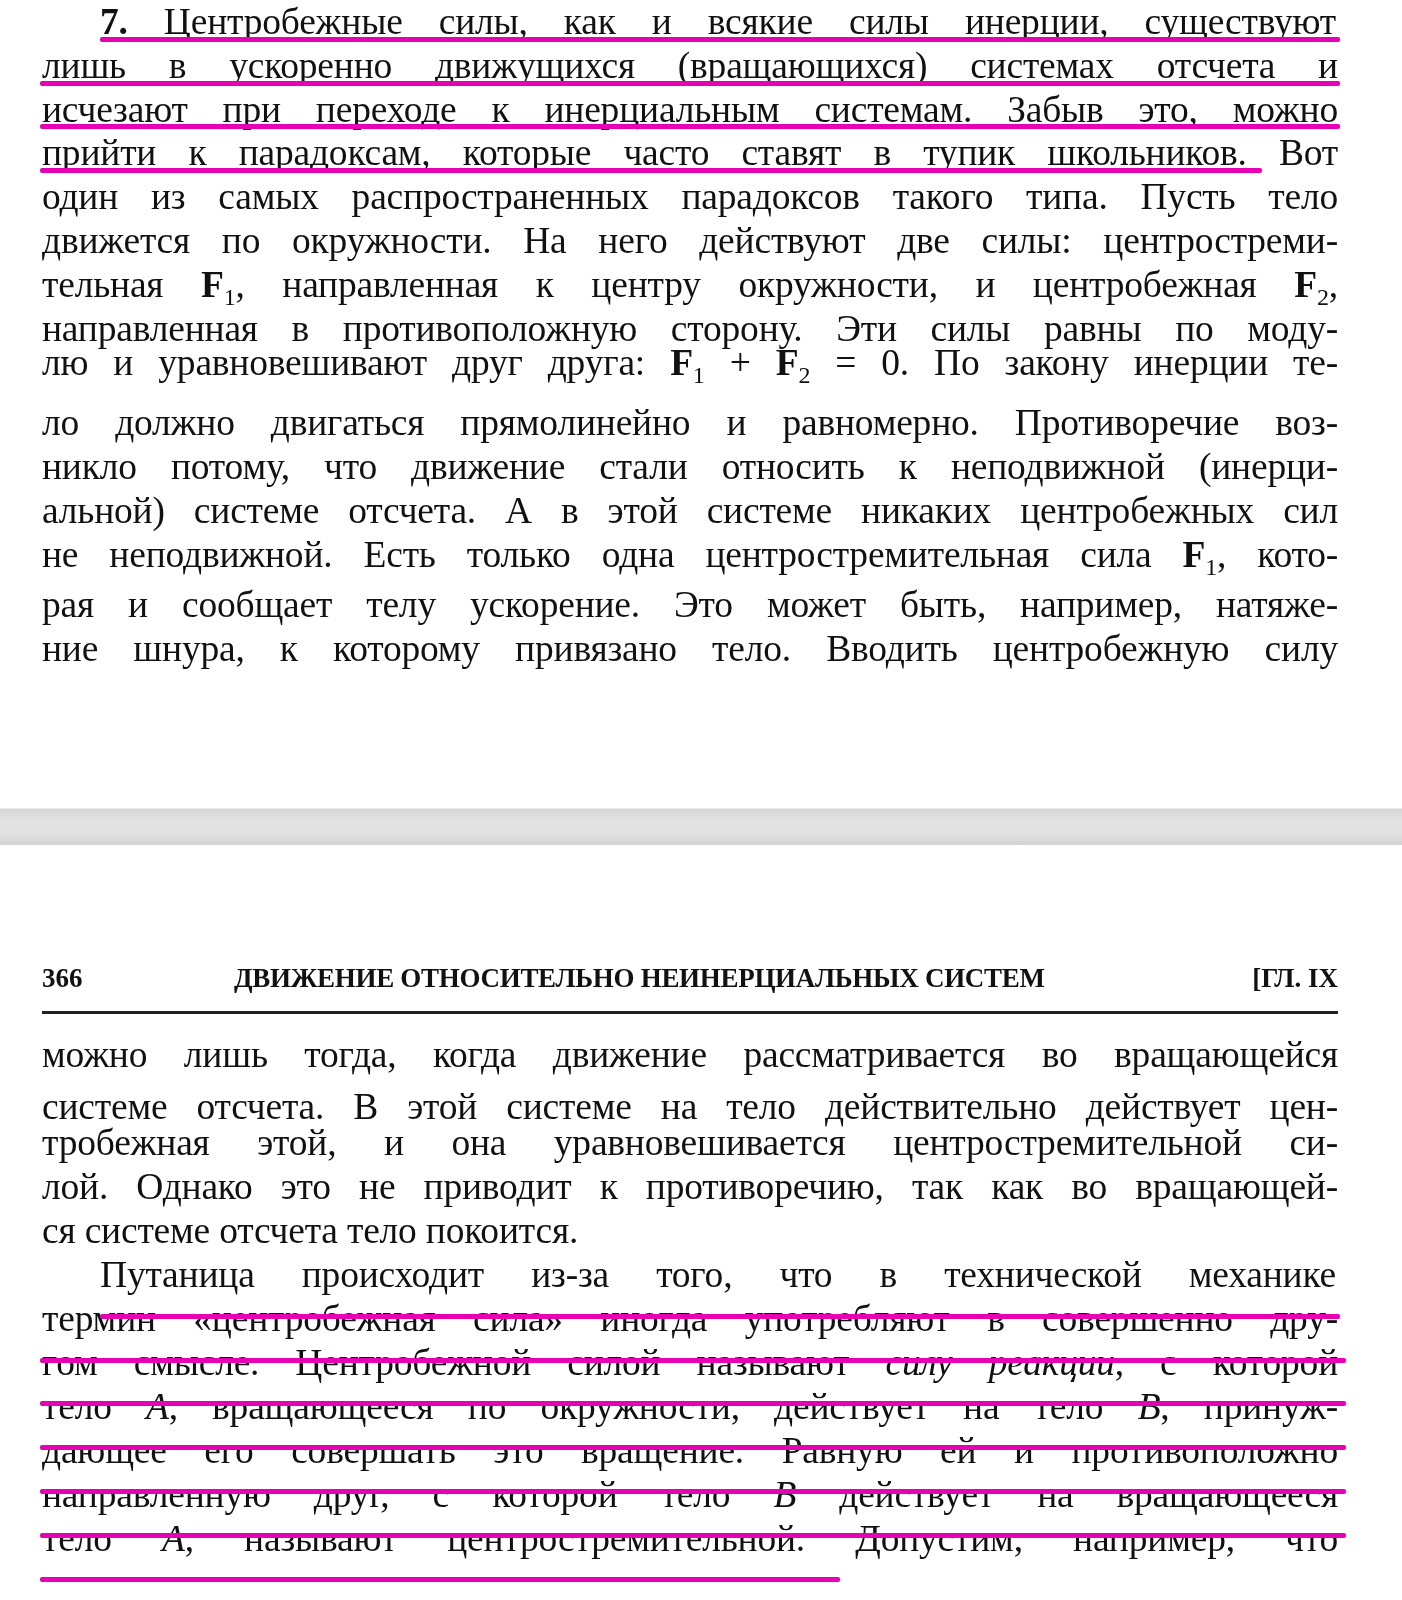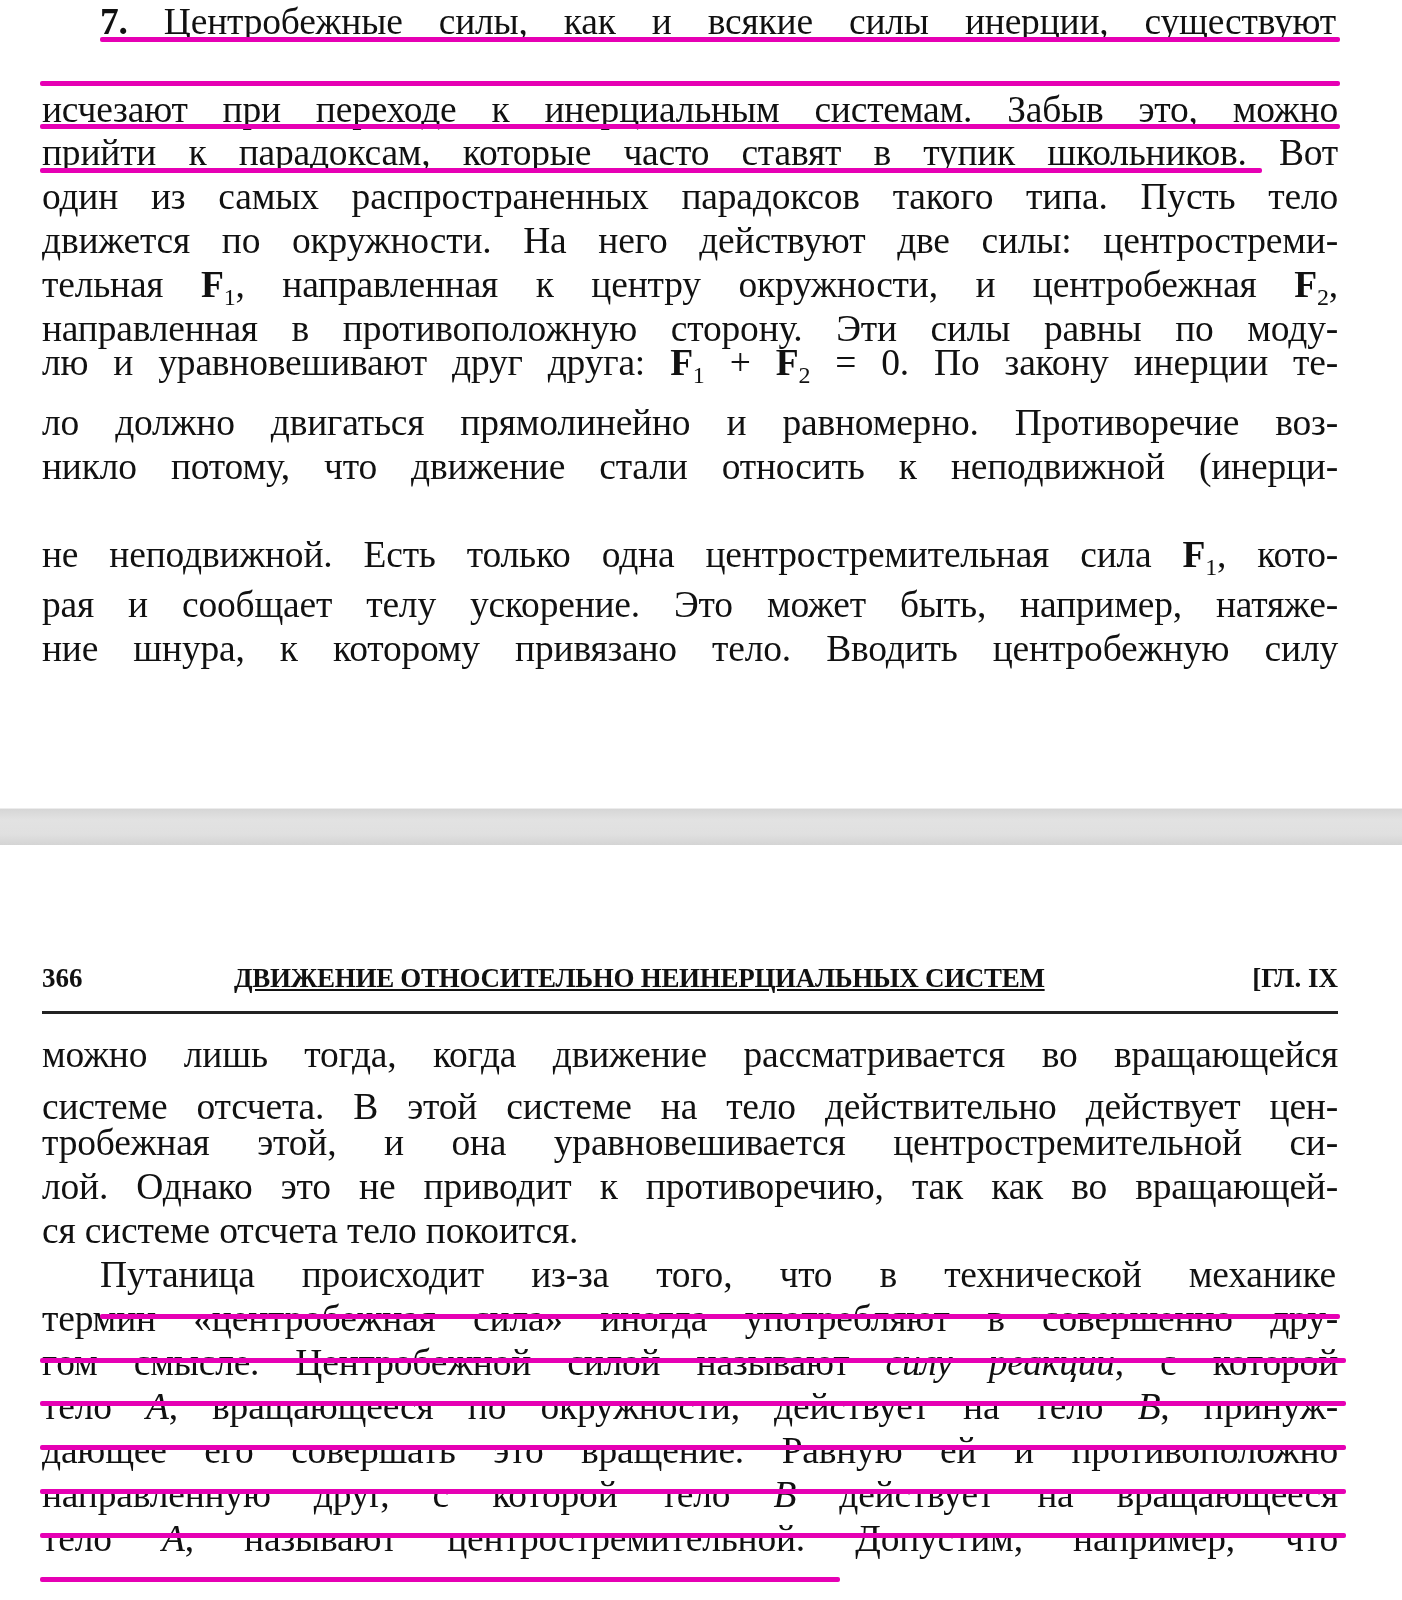"лишь в ускоренно движущихся" div.line { html: none -> <div>лишь в ускоренно движущихся (вращающихся) системах отсчета и</div> }
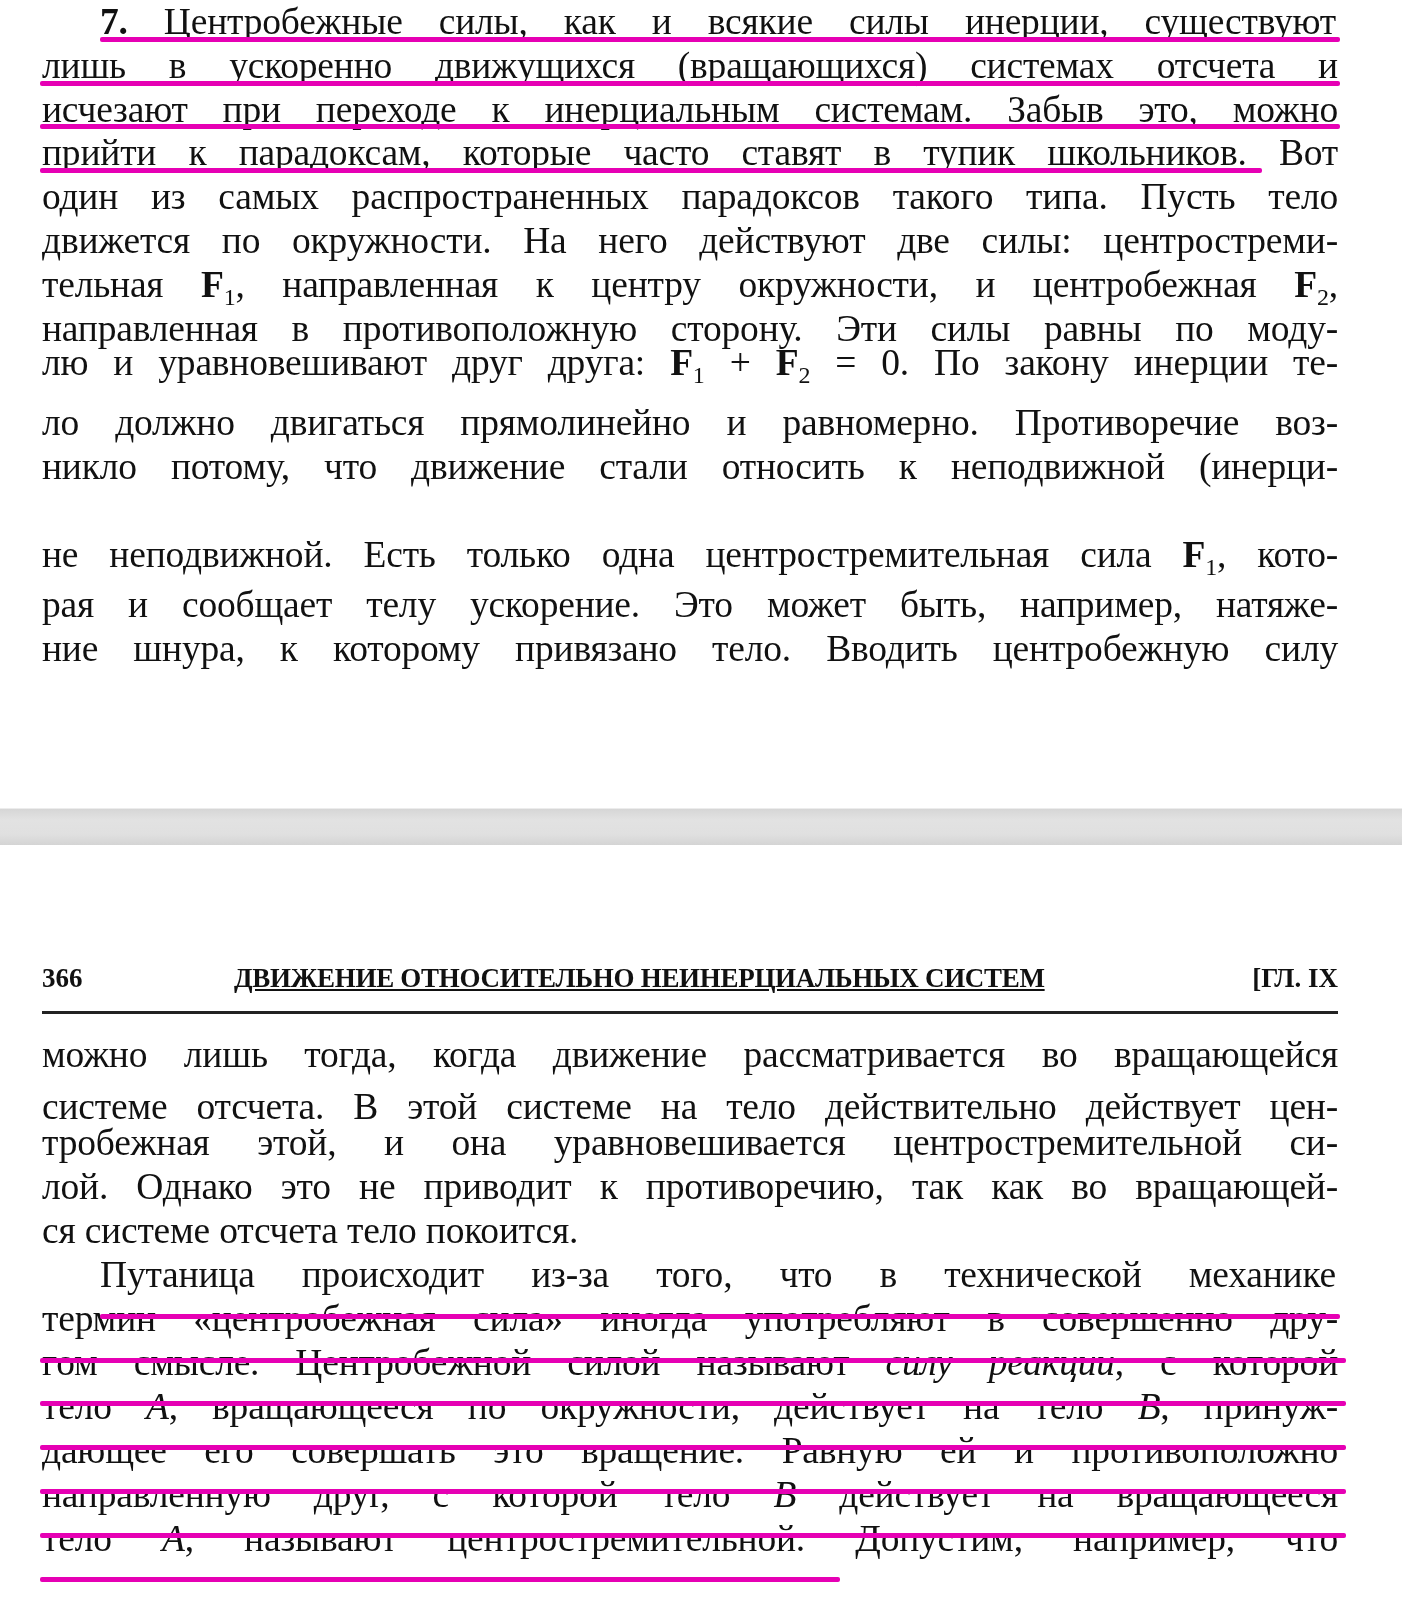"альной) системе отсчета. А в" div.line { html: none -> <div>альной) системе отсчета. А в этой системе никаких центробежных сил</div> }
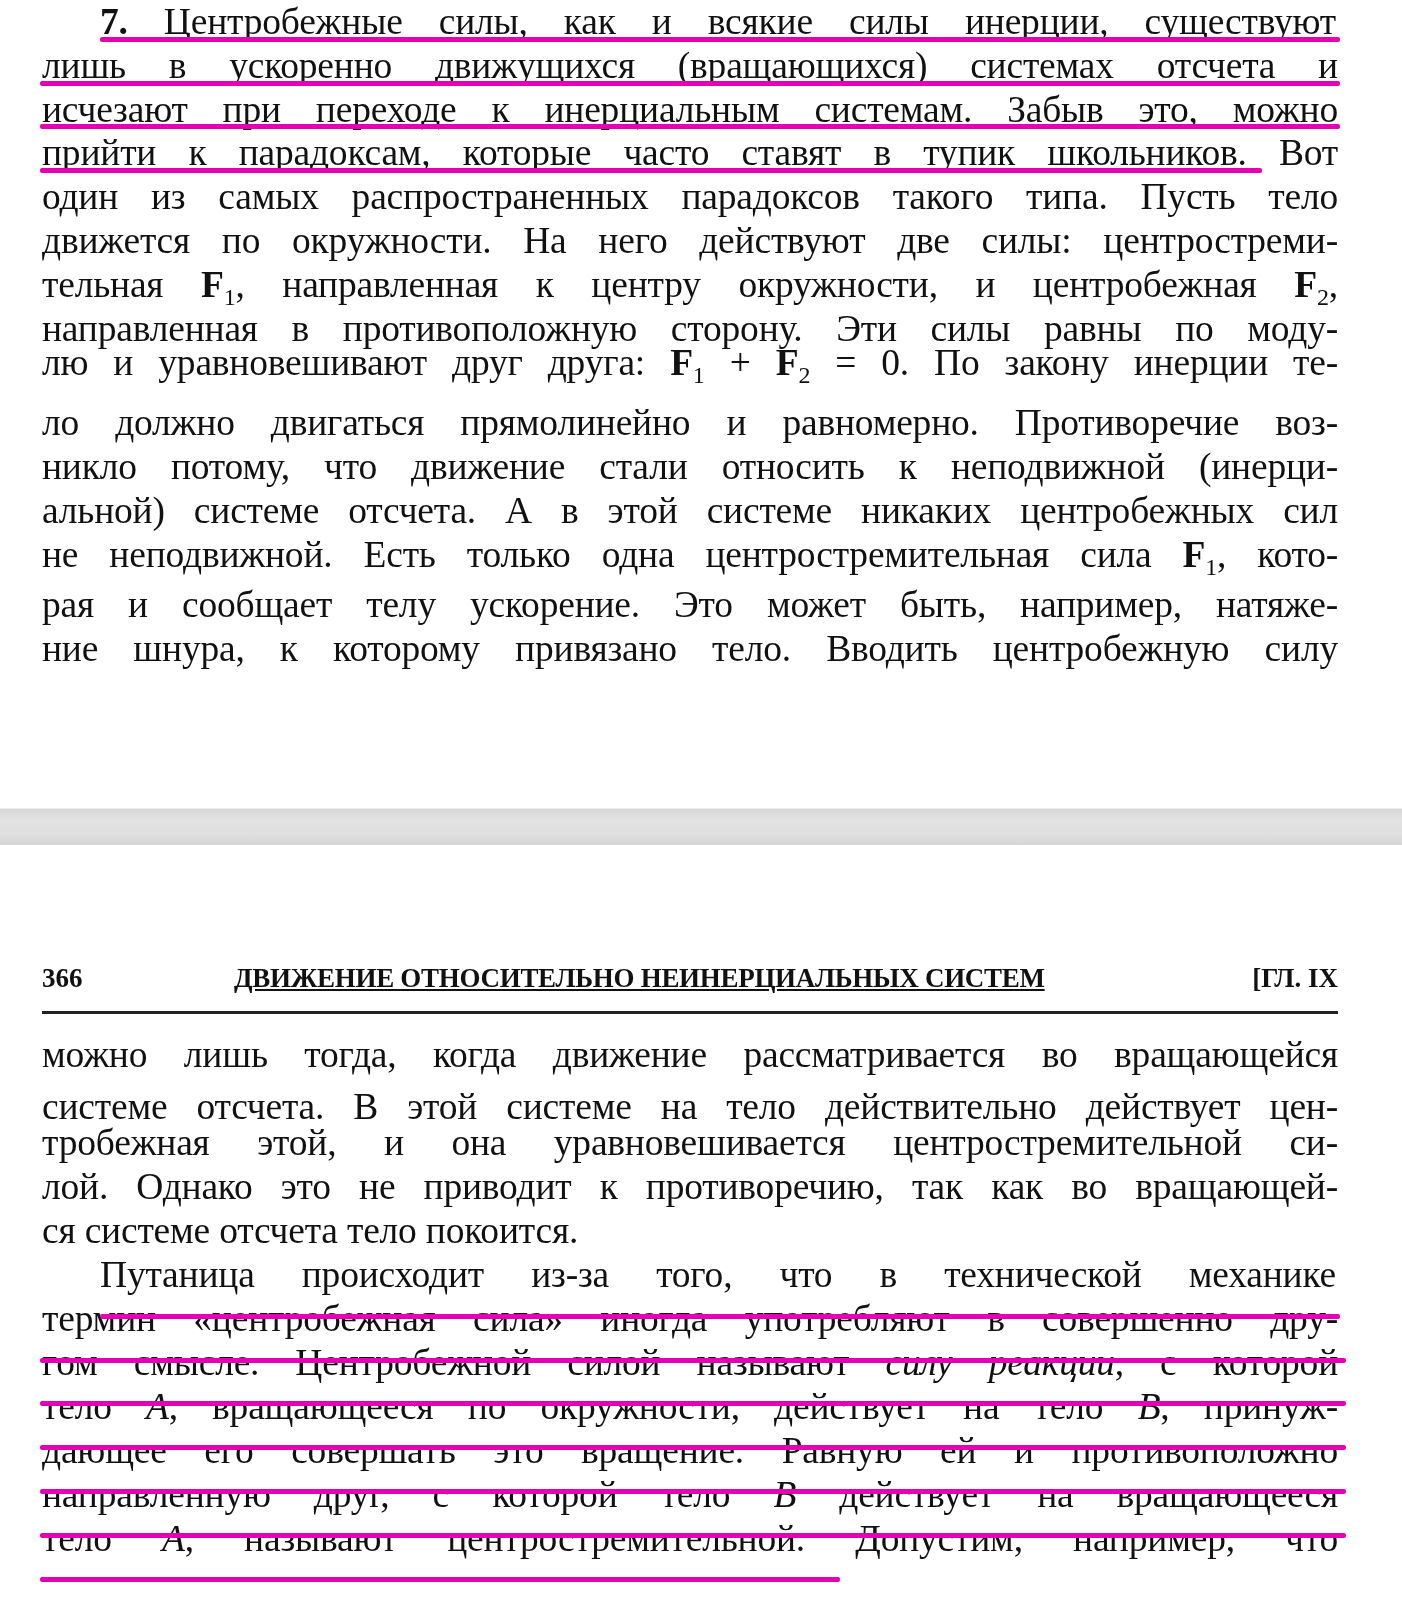"ДВИЖЕНИЕ ОТНОСИТЕЛЬНО НЕИНЕРЦИАЛЬНЫХ" .running-head .title { text-decoration: underline -> none }
